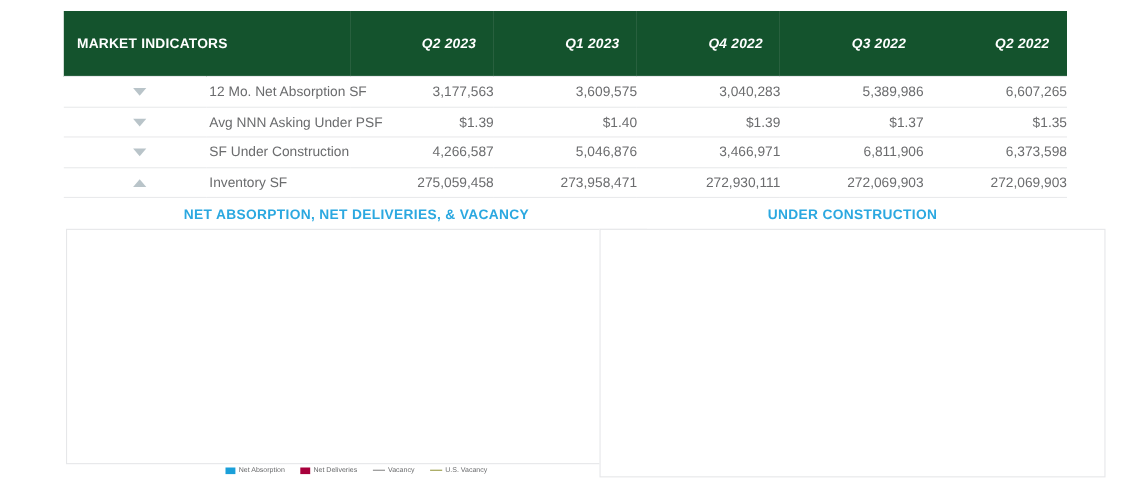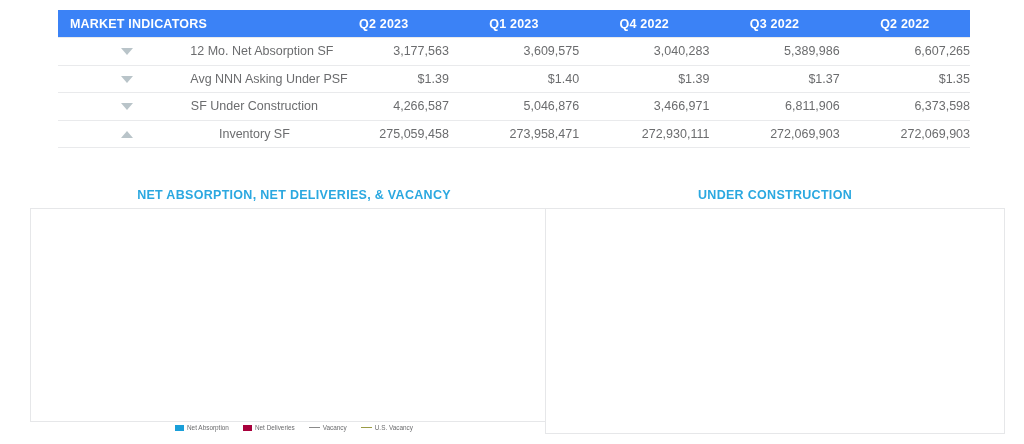"MARKET INDICATORS" .indicators th { background: #3b82f6 -> #14532d; padding: 0 -> 16px }
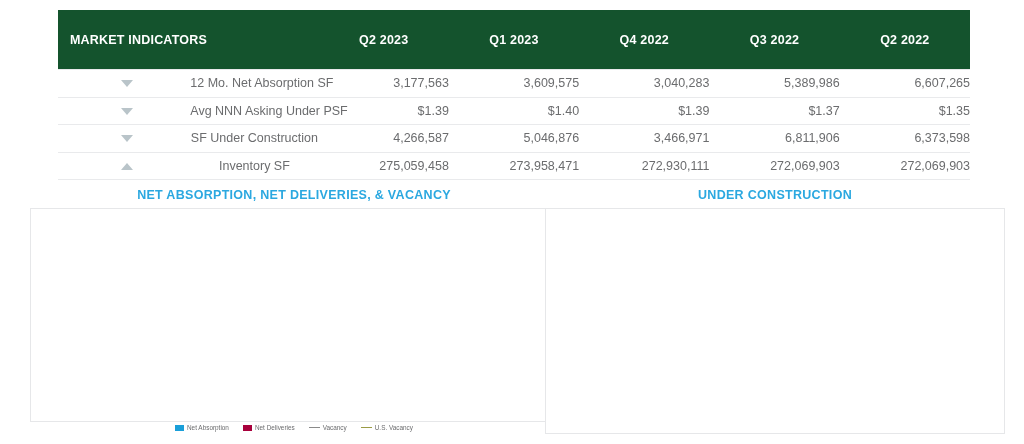"Q2 2023" .indicators th.num { font-style: none -> italic; text-align: center -> right }
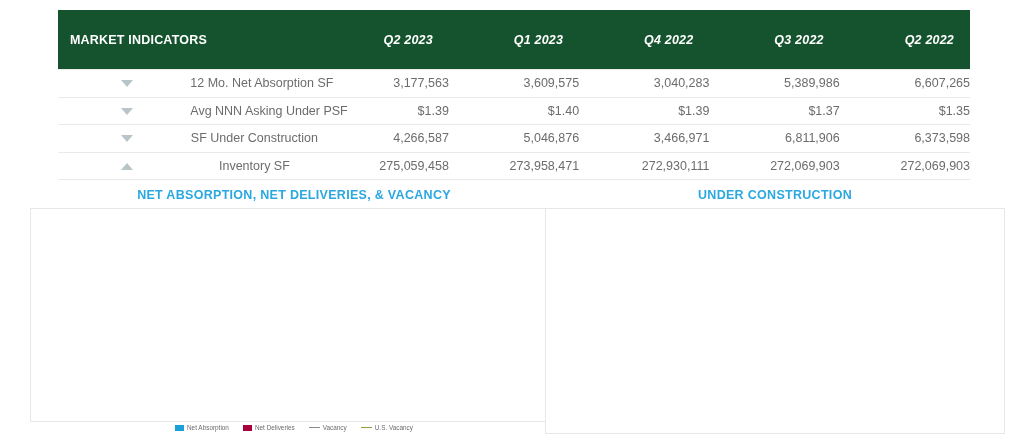"12 Mo. Net Absorption SF" td.lbl { text-align: center -> left }
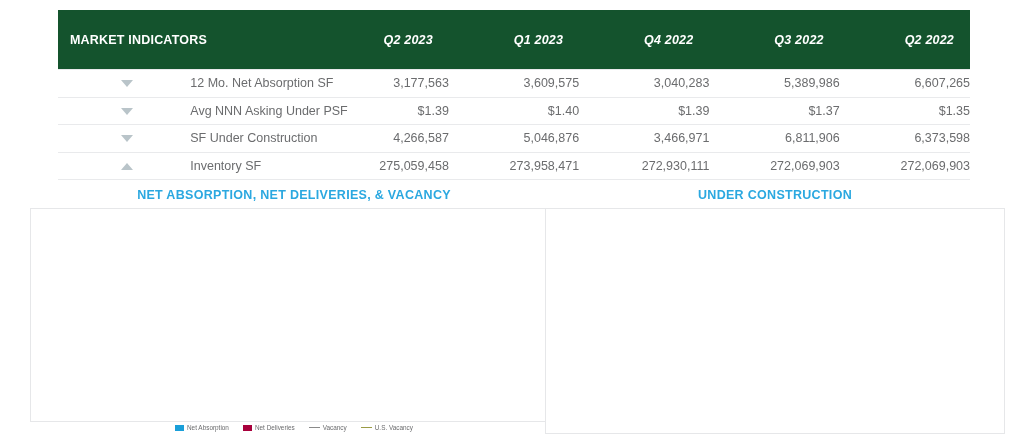"NET ABSORPTION, NET DELIVERIES, &" #leftPanel { left: 30px -> 60px }
